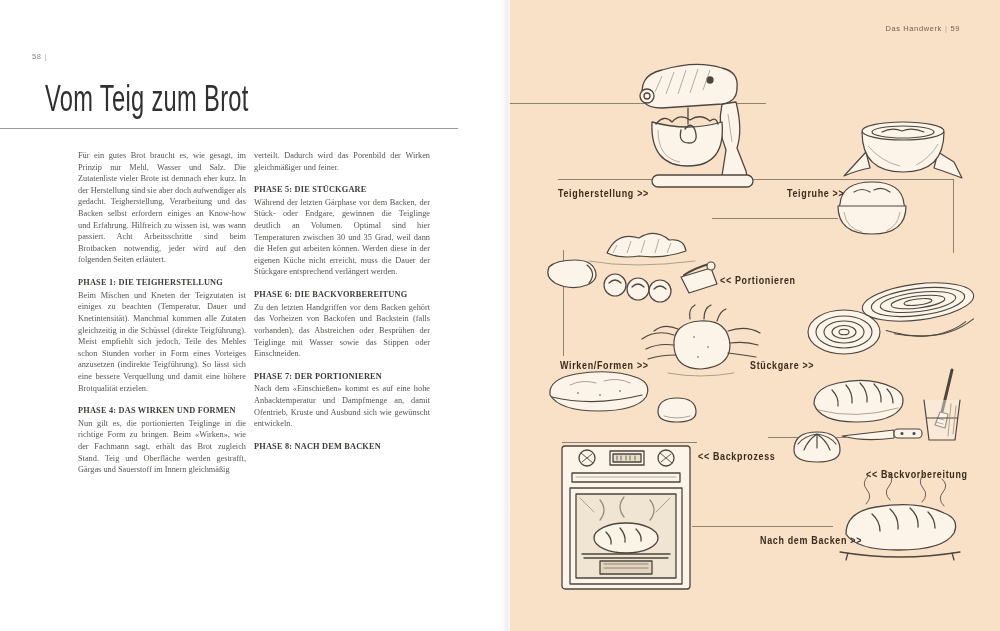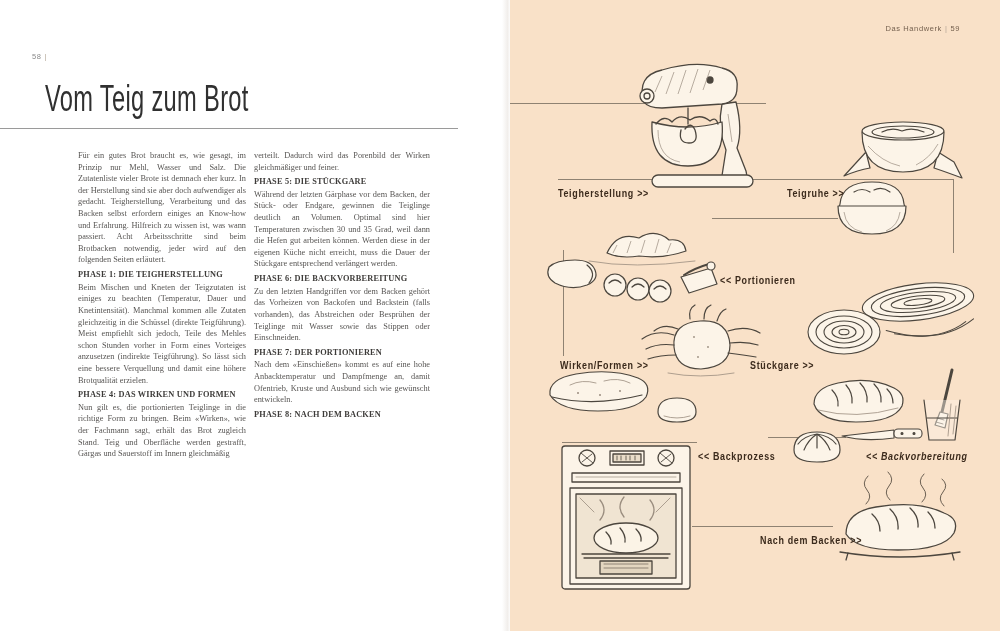"PHASE 5: DIE STÜCKGARE" .phase { margin-top: 3px -> 11px }
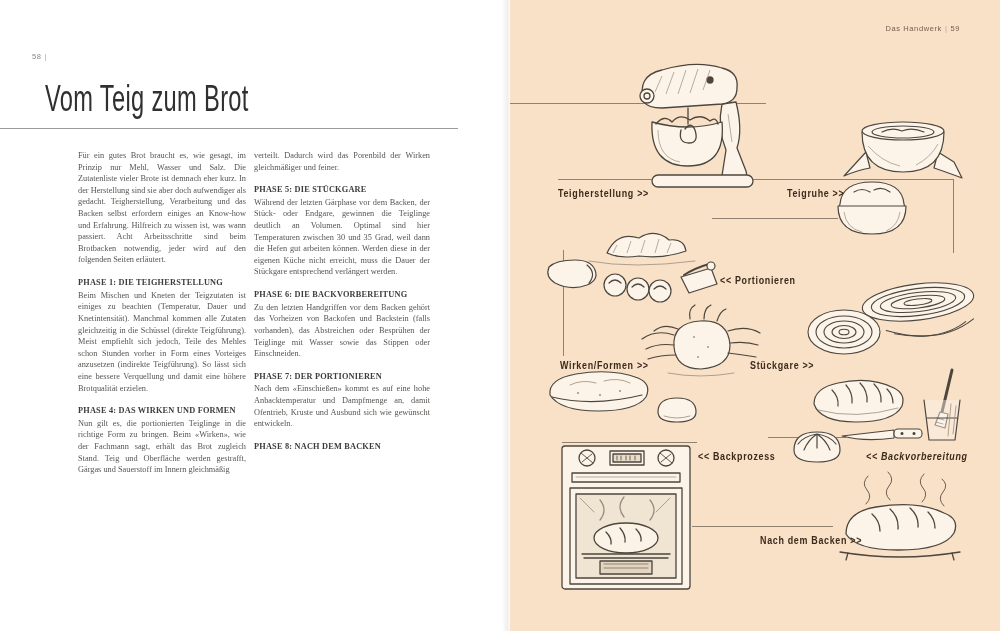"<< Backvorbereitung" div.flow-label { font-style: italic -> none; top: 446px -> 464px }
